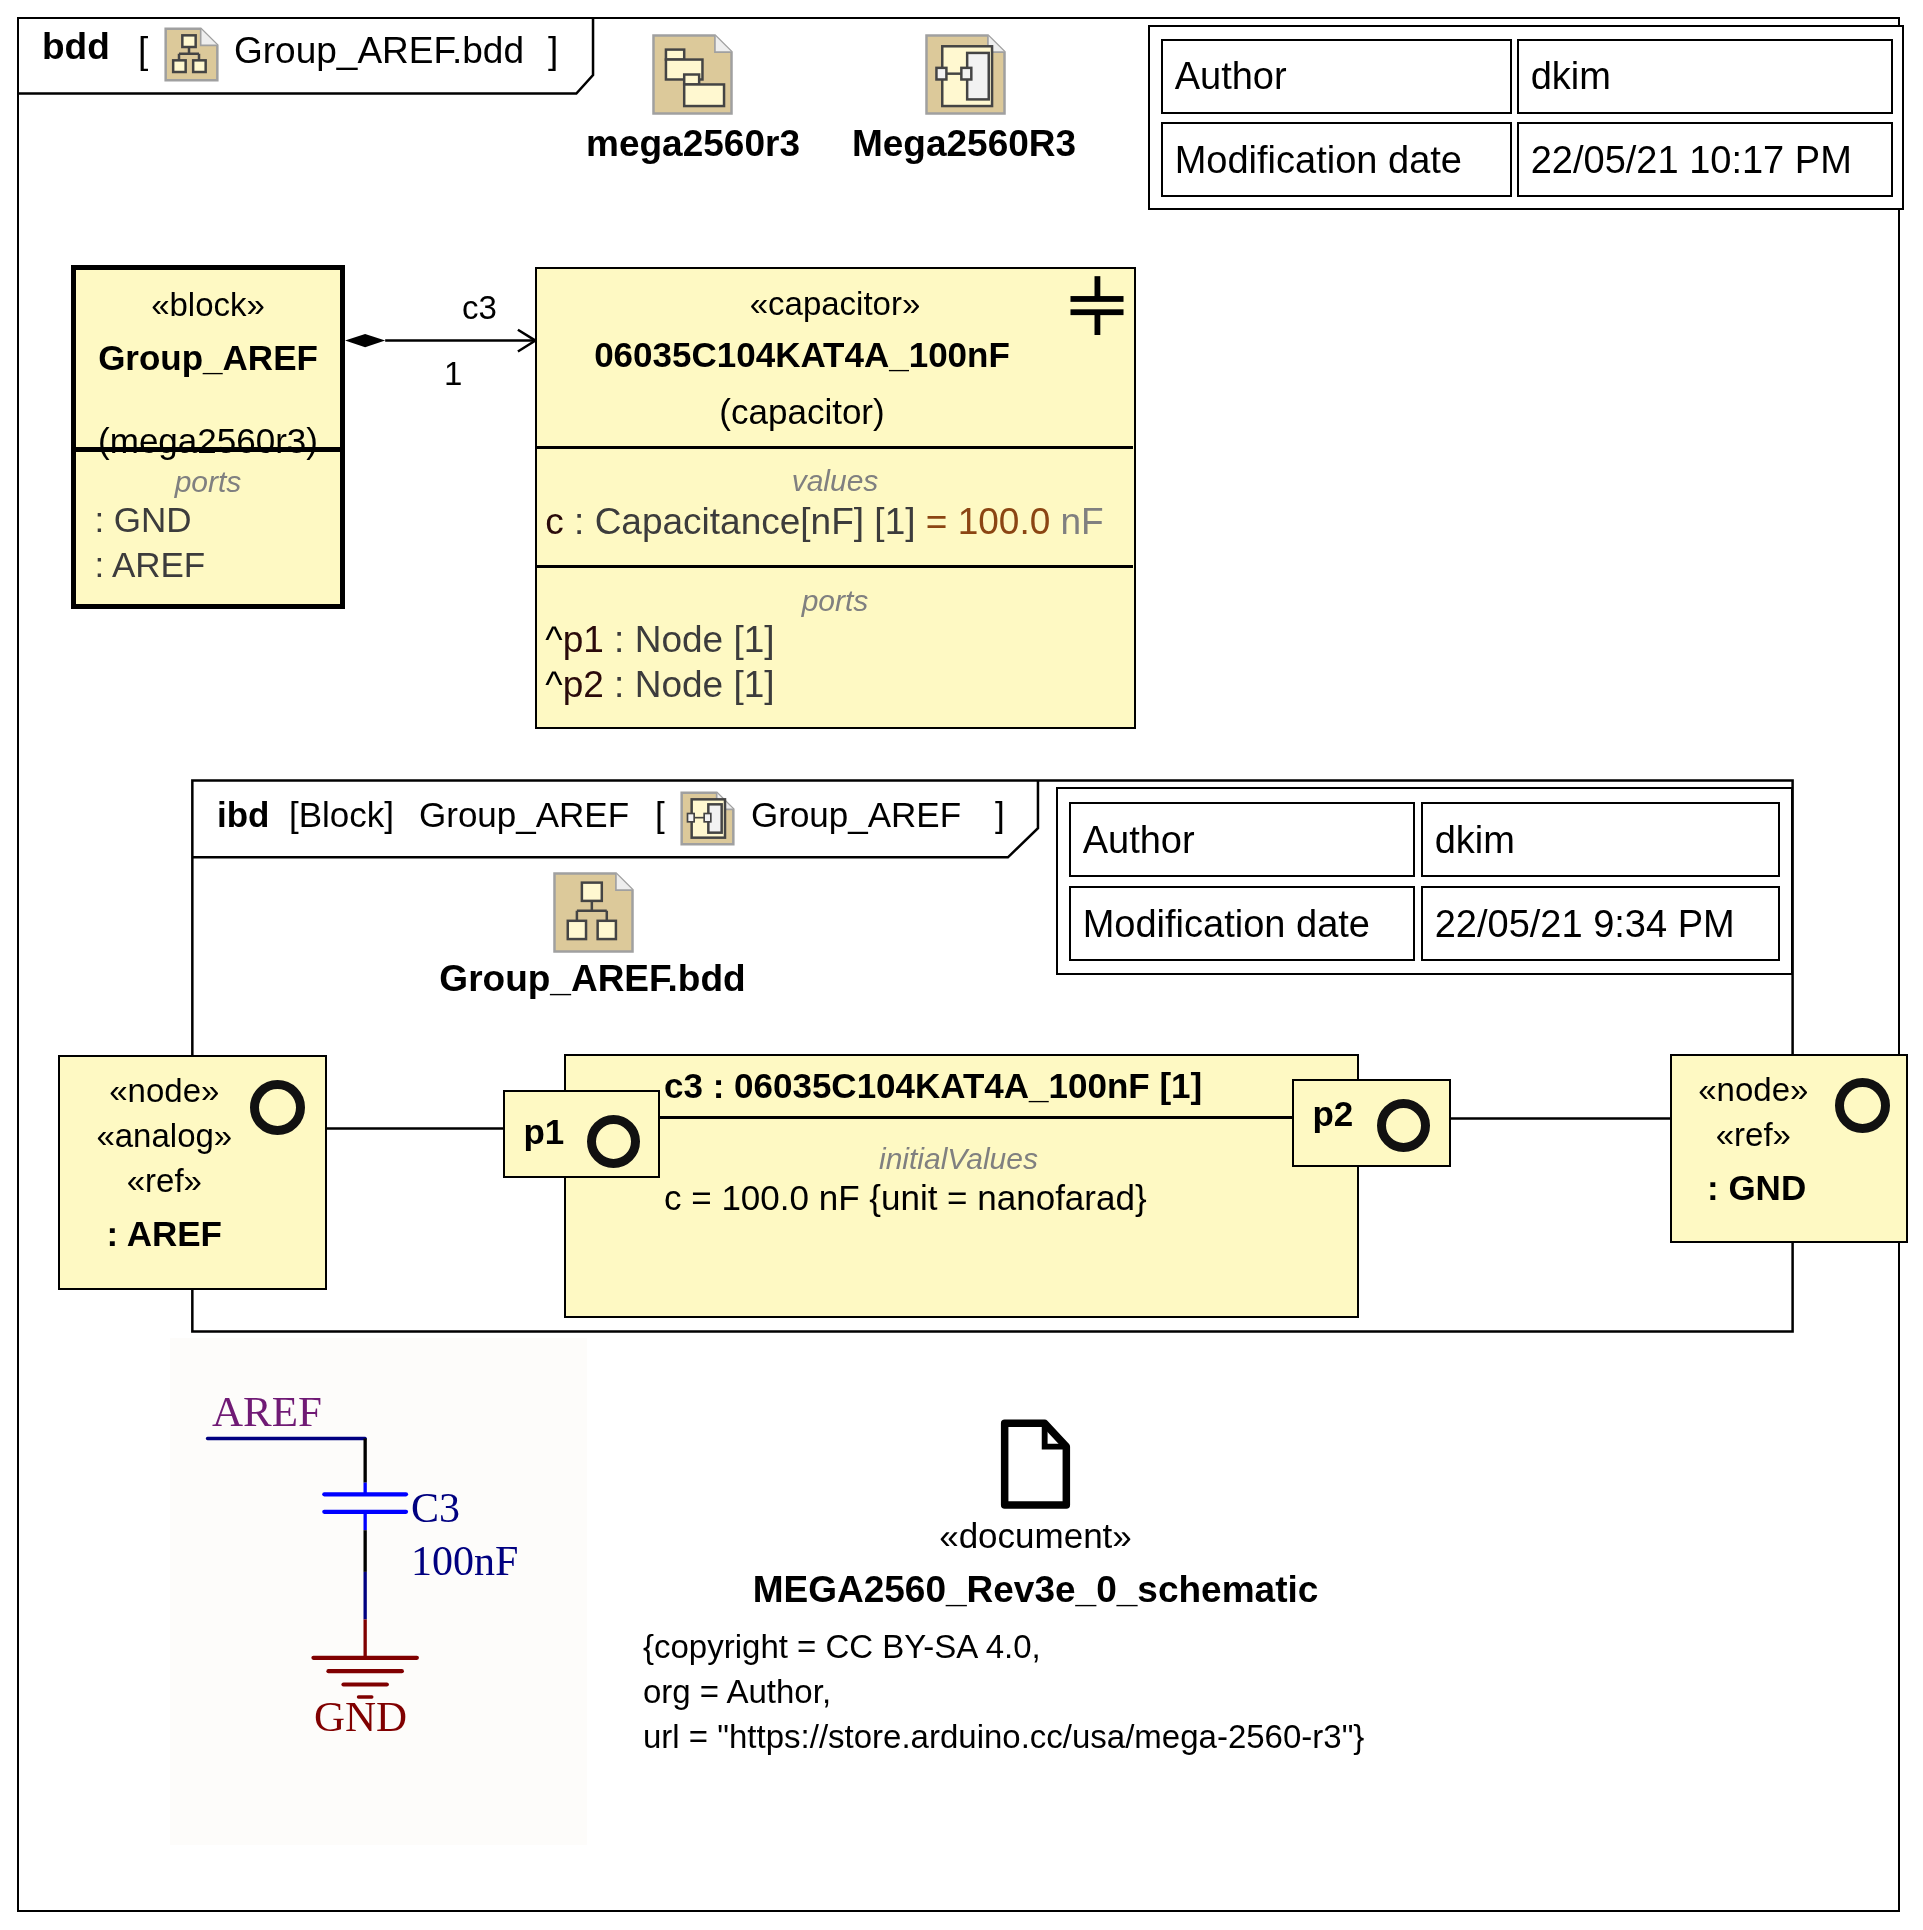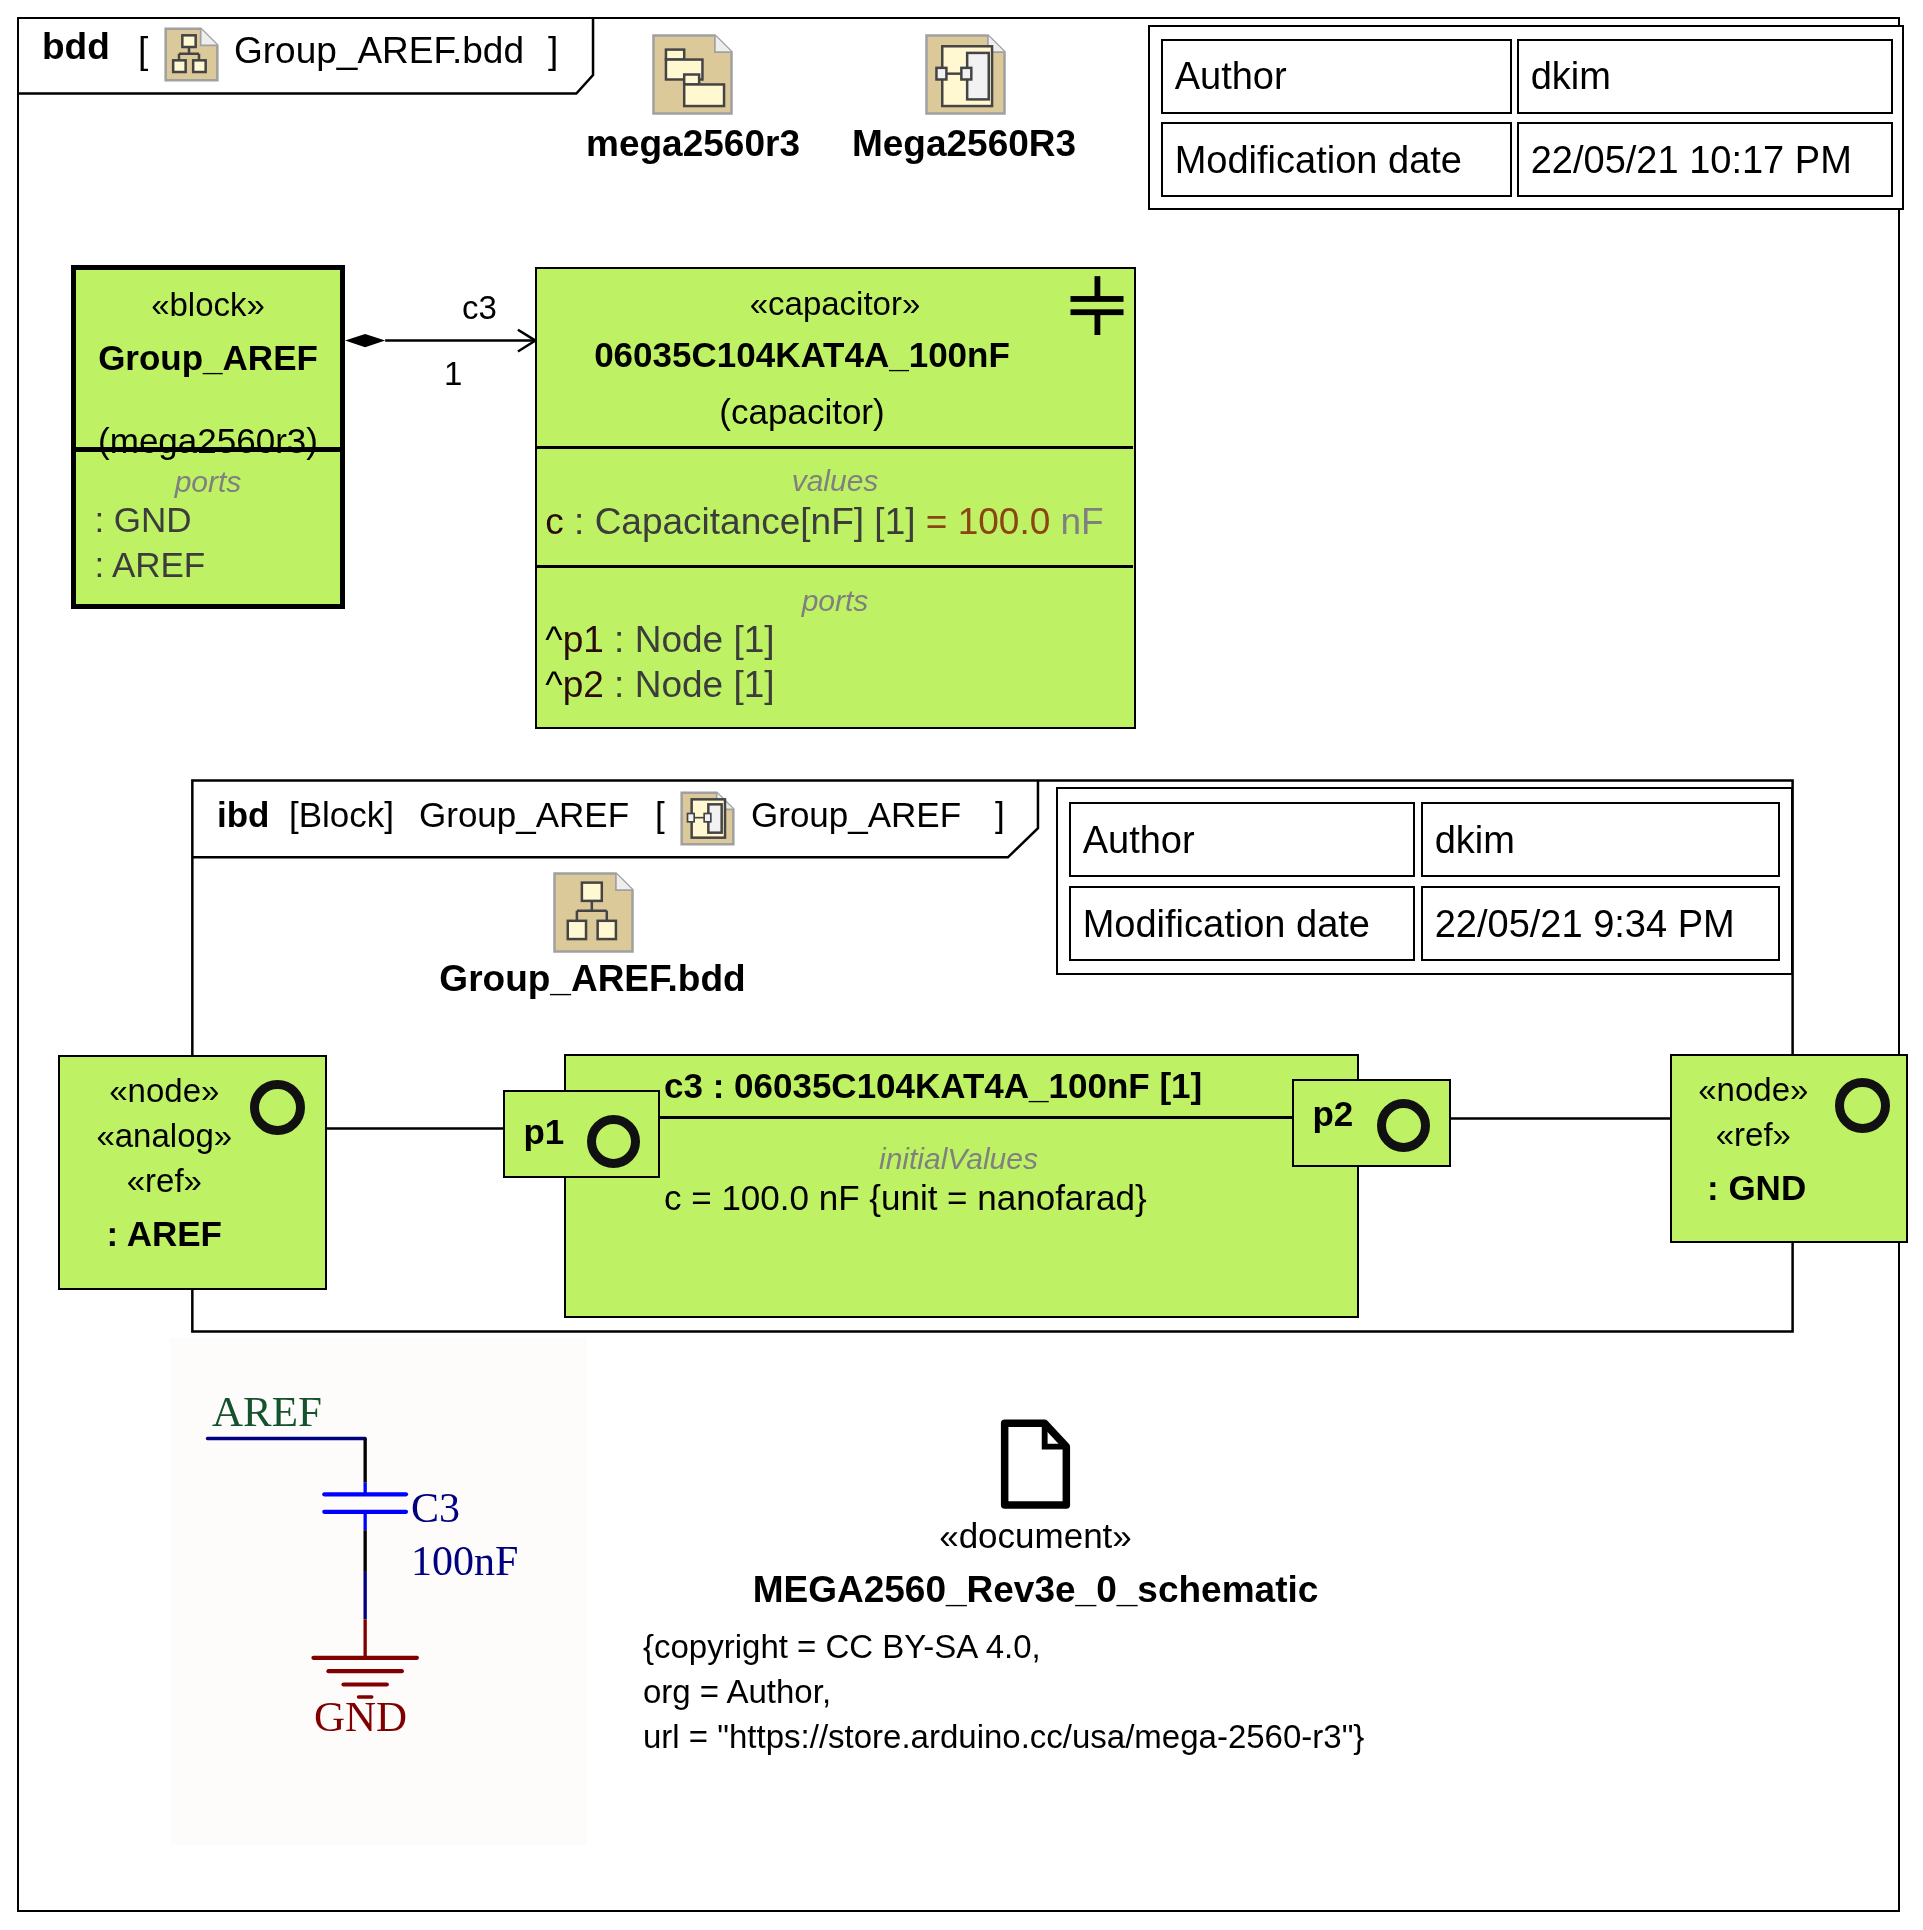"«block»" .box { background: #bef264 -> #fef9c3 }
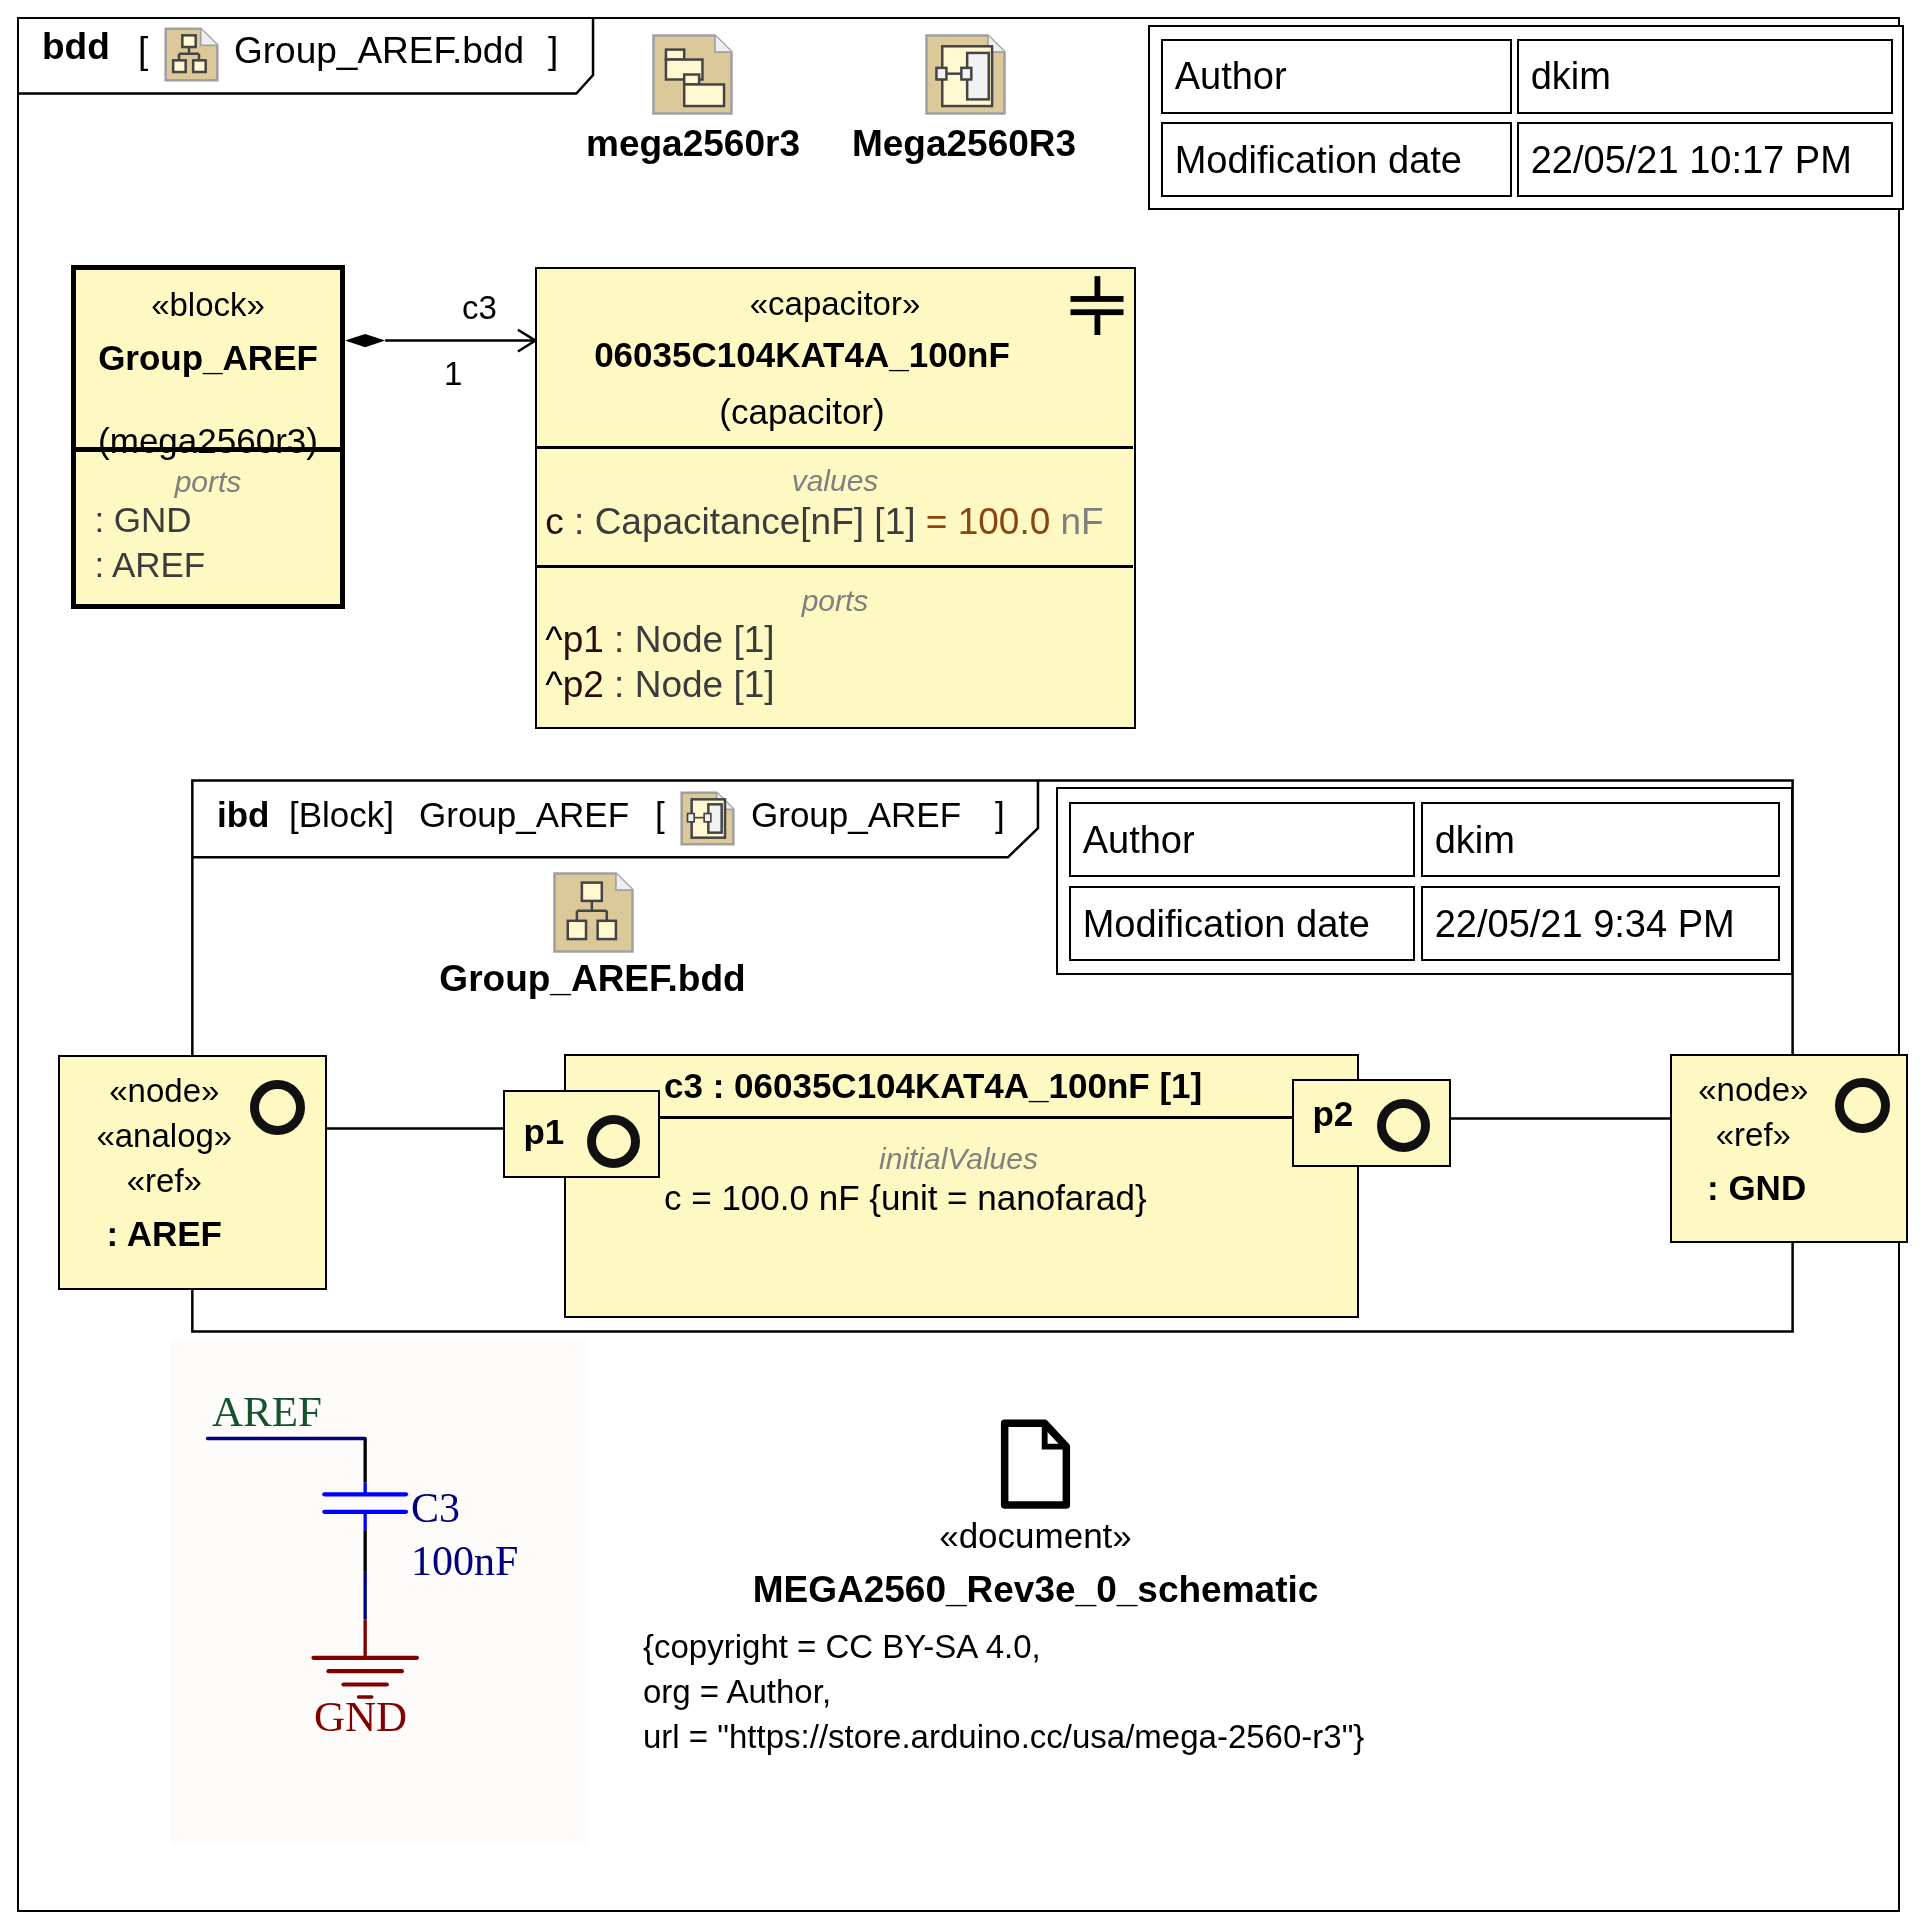"AREF" div.txt { color: #14532d -> #701a75 }
